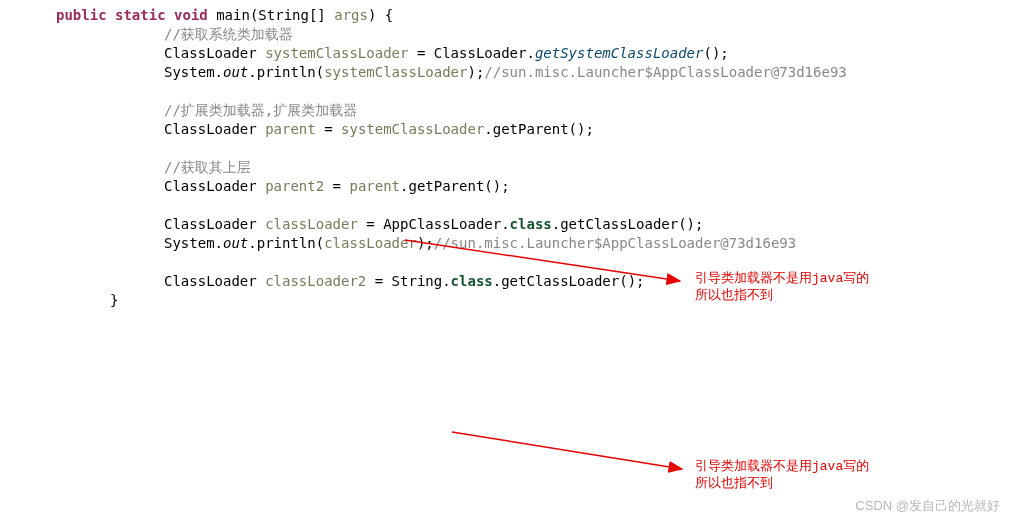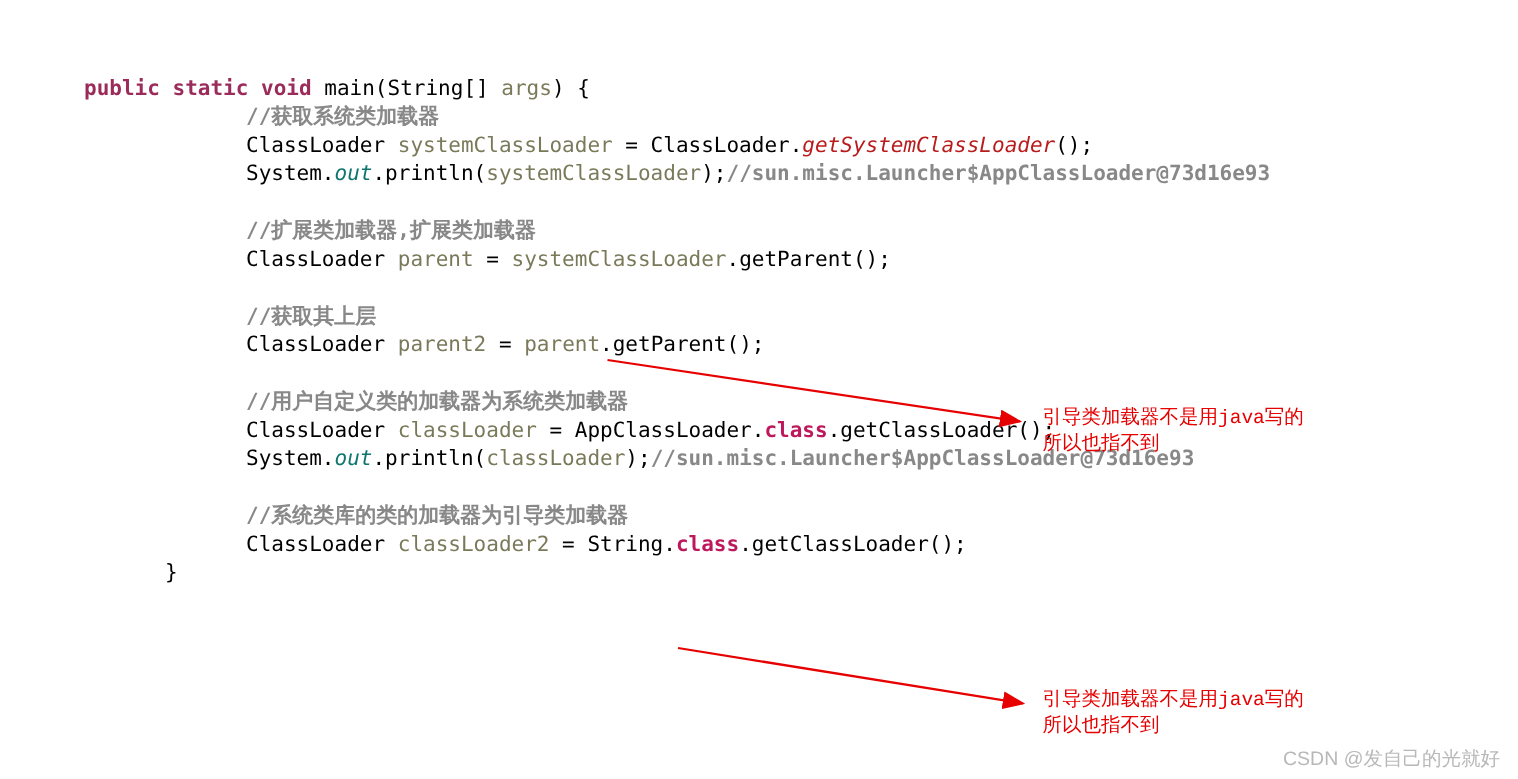"public static void main(String[] args)" .code-area { margin-top: 44px -> none }
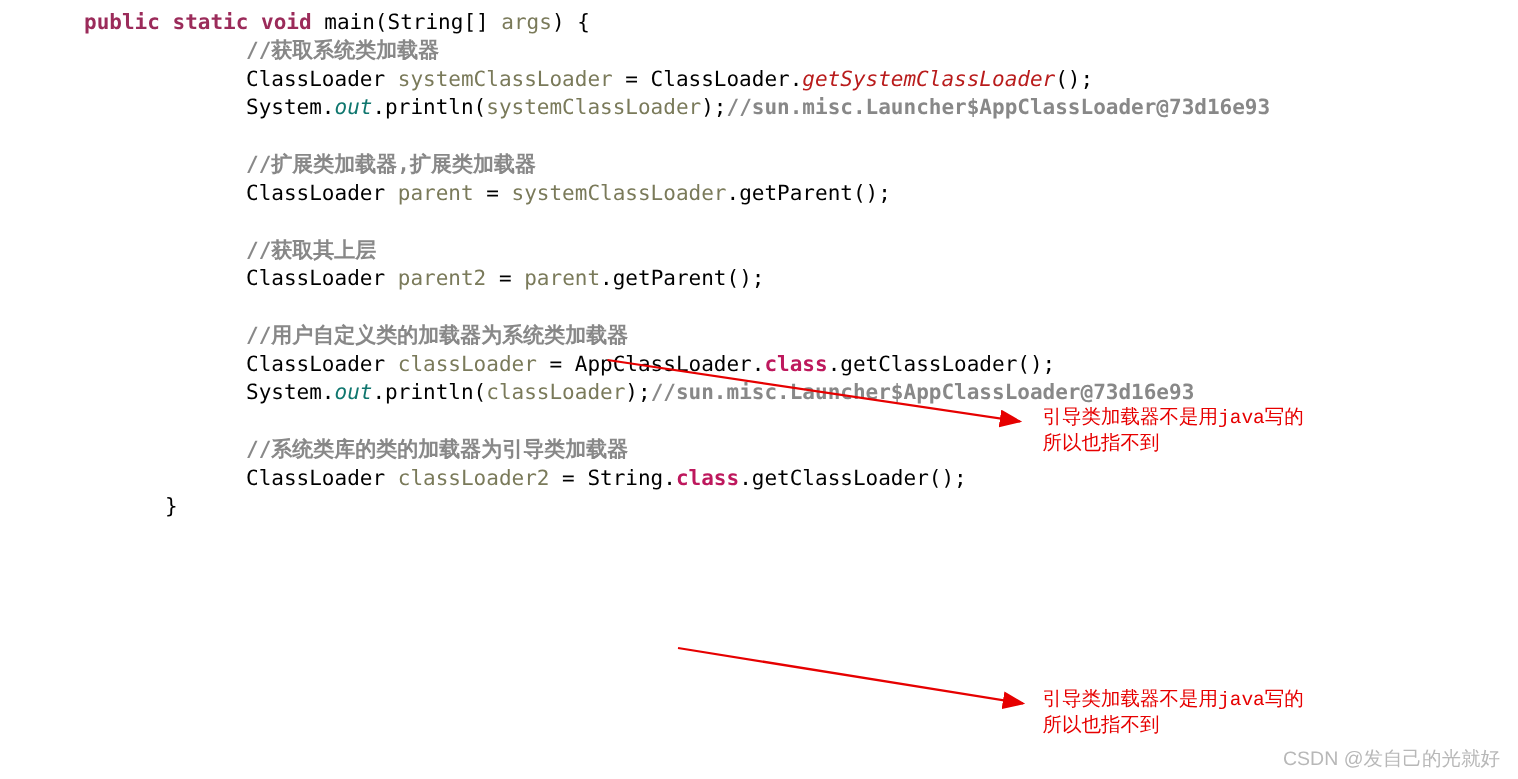"//获取系统类加载器" .comment { font-weight: bold -> none }
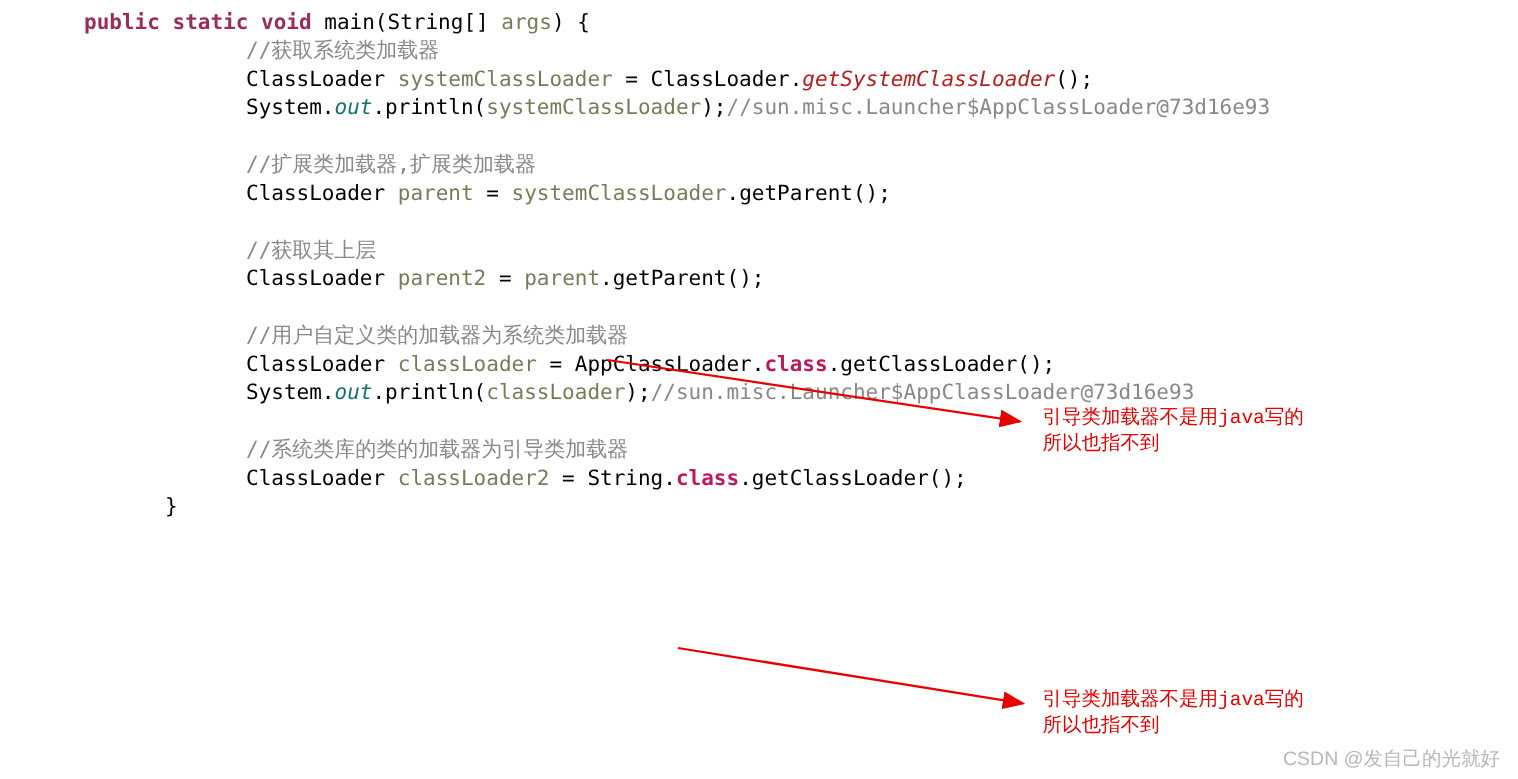"getSystemClassLoader" .method-i { color: #b91c1c -> #0c4a6e }
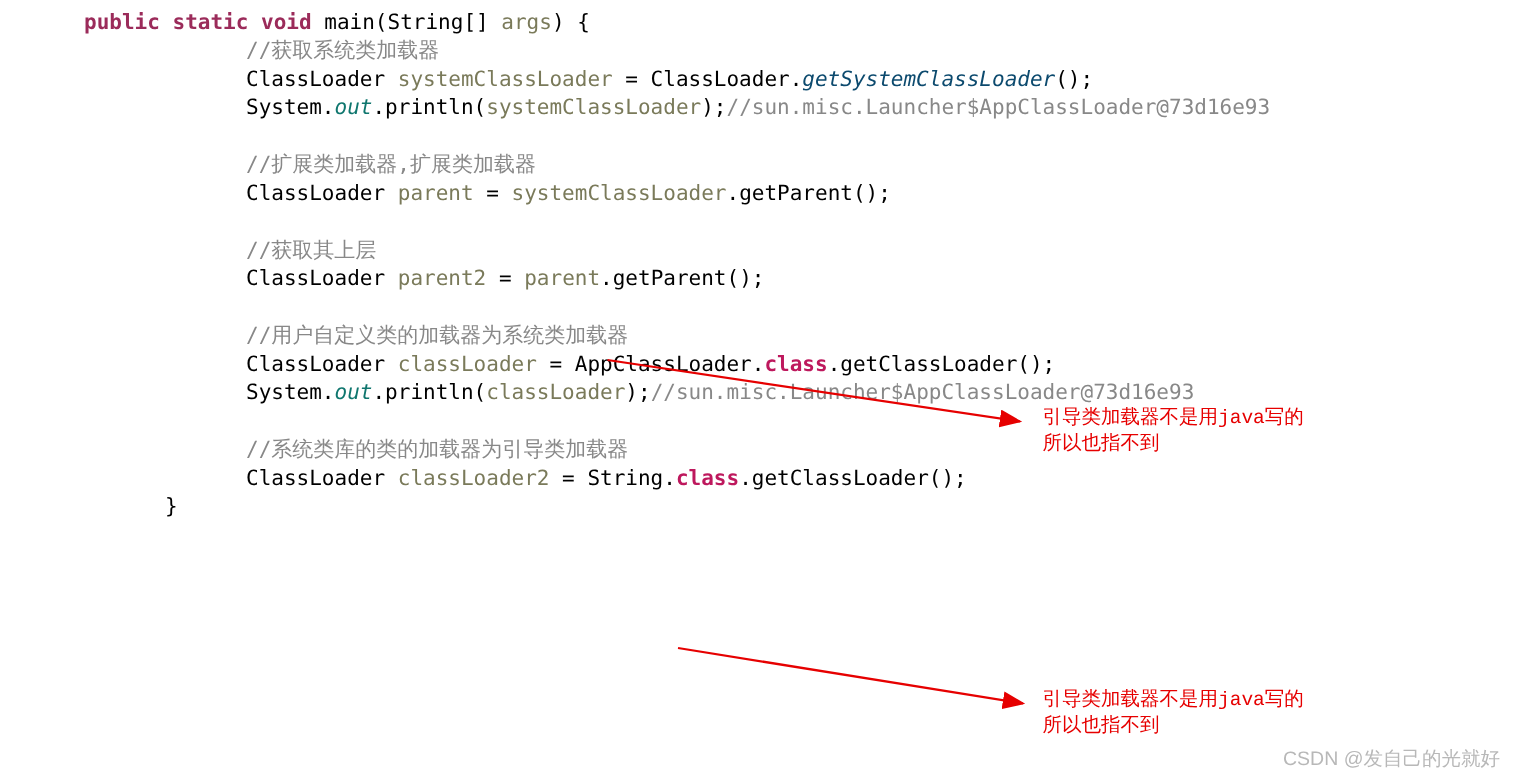"out" .field { color: #0f766e -> #000000 }
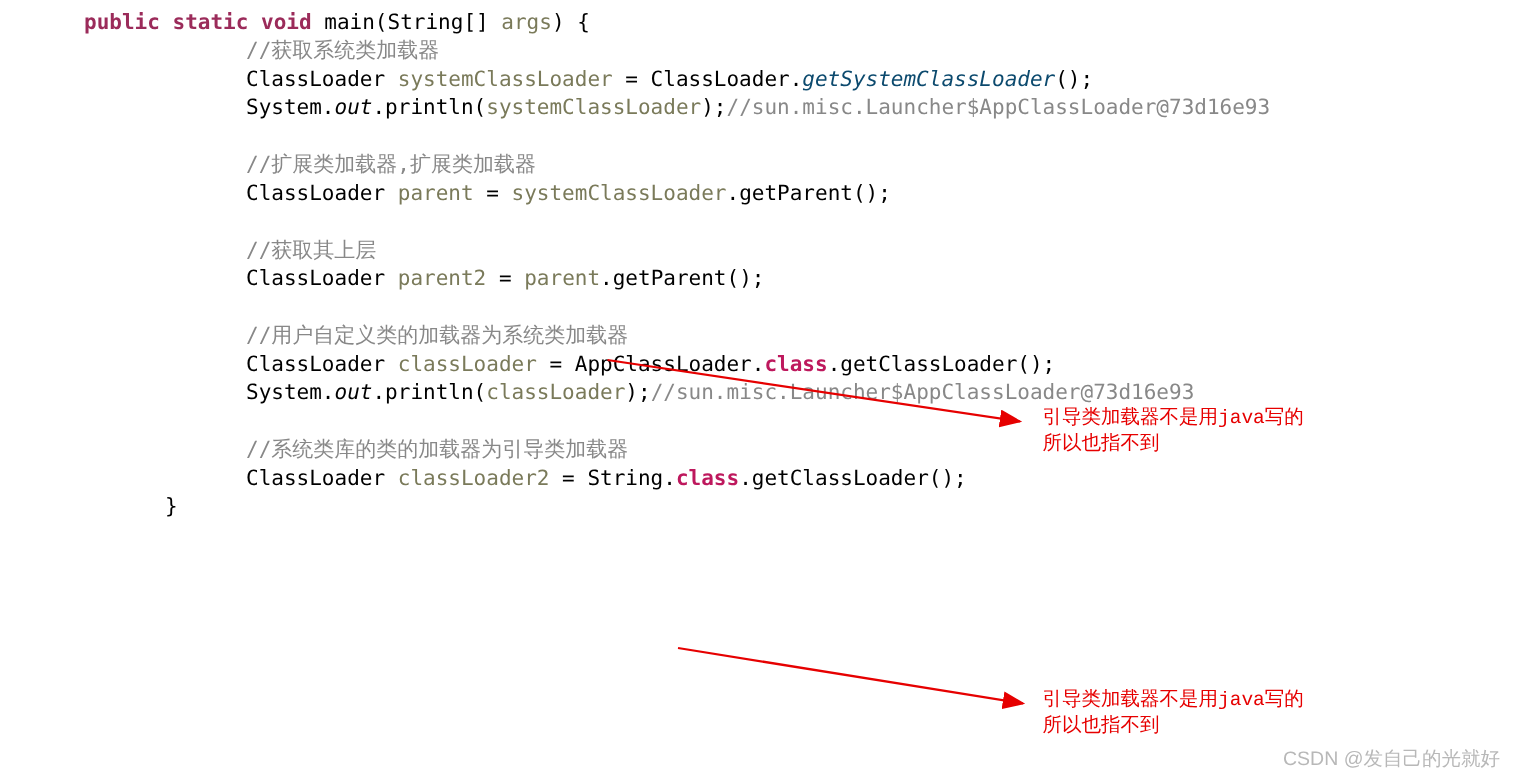"//用户自定义类的加载器为系统类加载器" div.line { html: <div><span>//用户自定义类的加载器为系统类加载器</span></div> -> none }
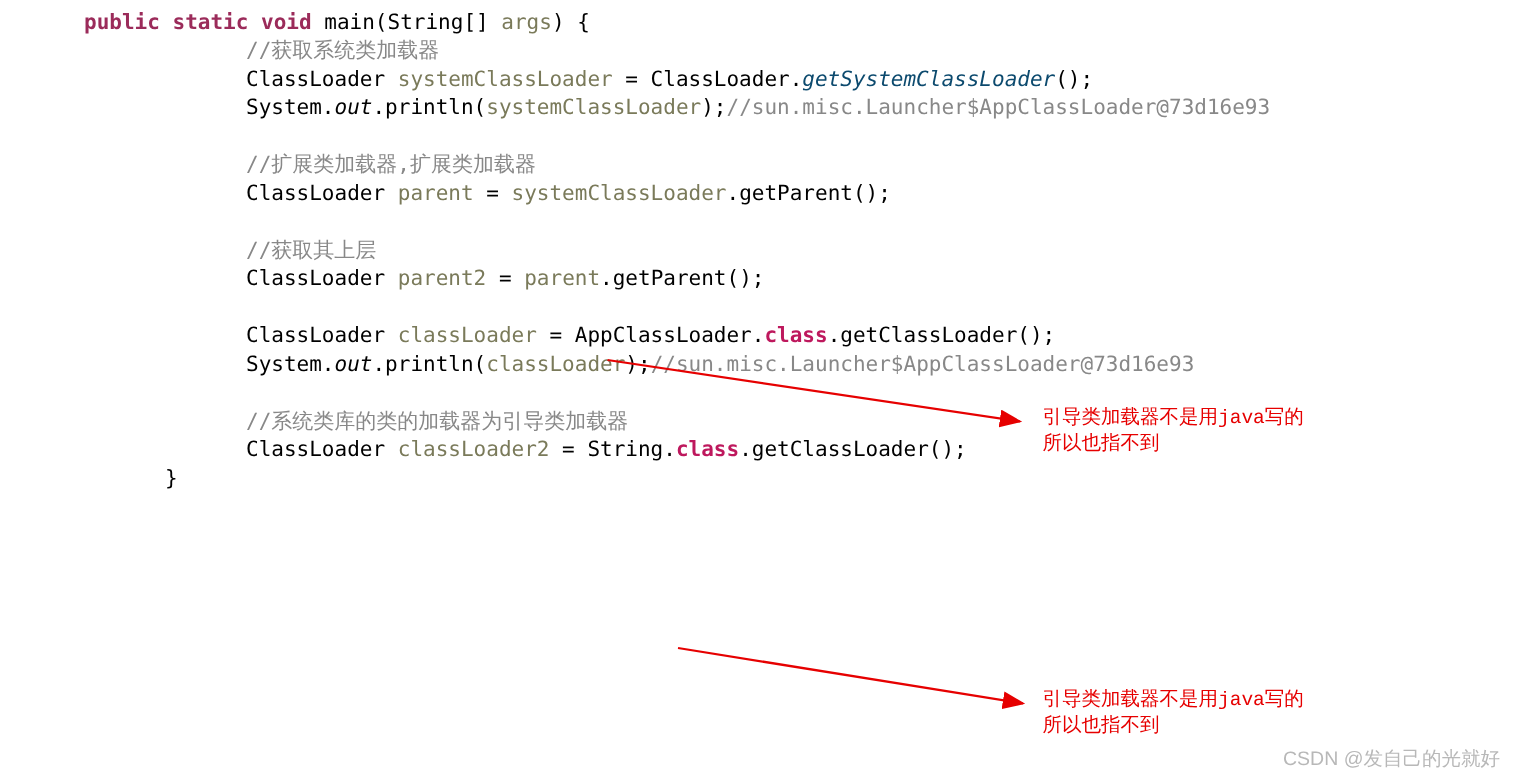"class" .kw2 { color: #be185d -> #14532d }
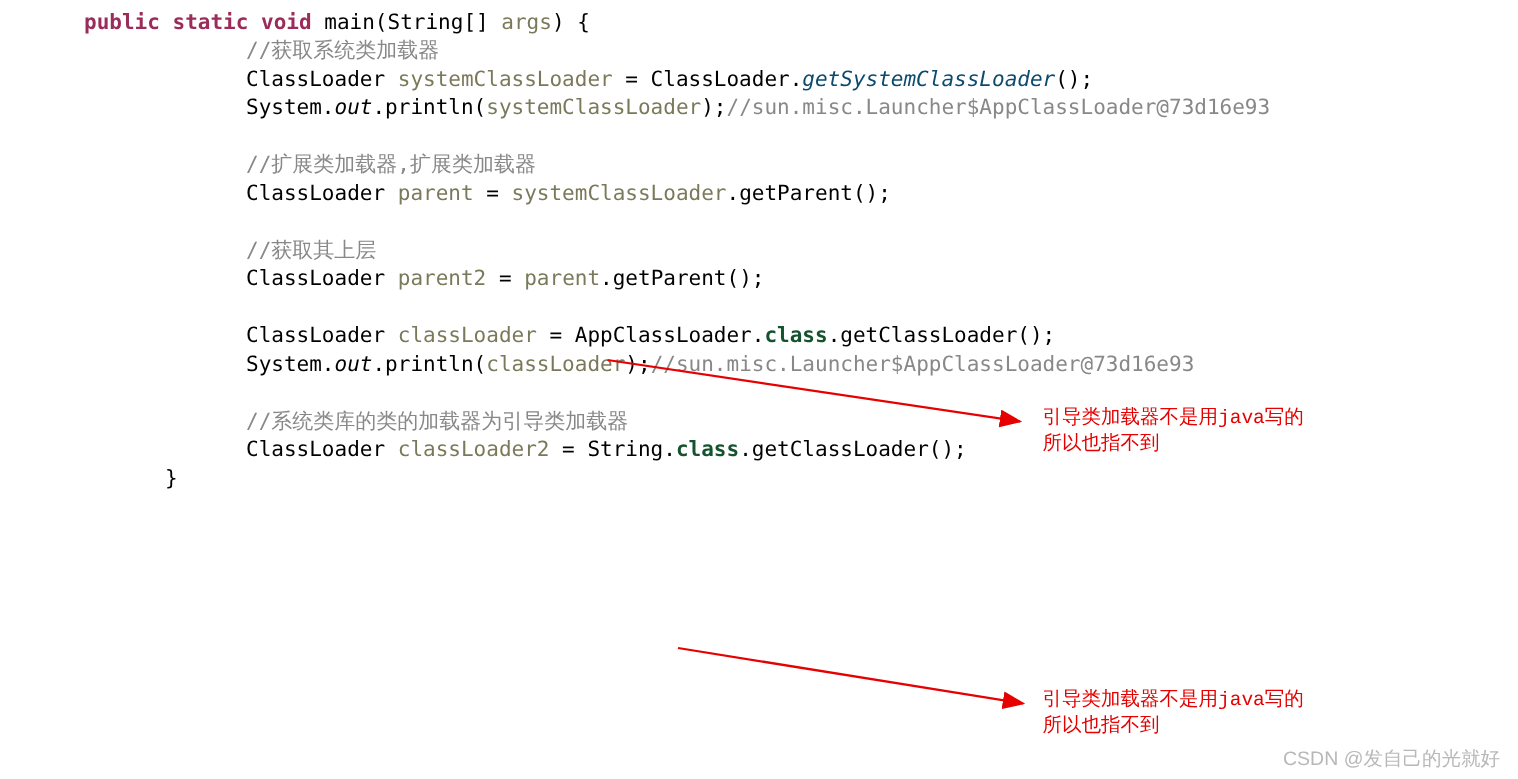"//系统类库的类的加载器为引导类加载器" div.line { html: <div><span>//系统类库的类的加载器为引导类加载器</span></div> -> none }
